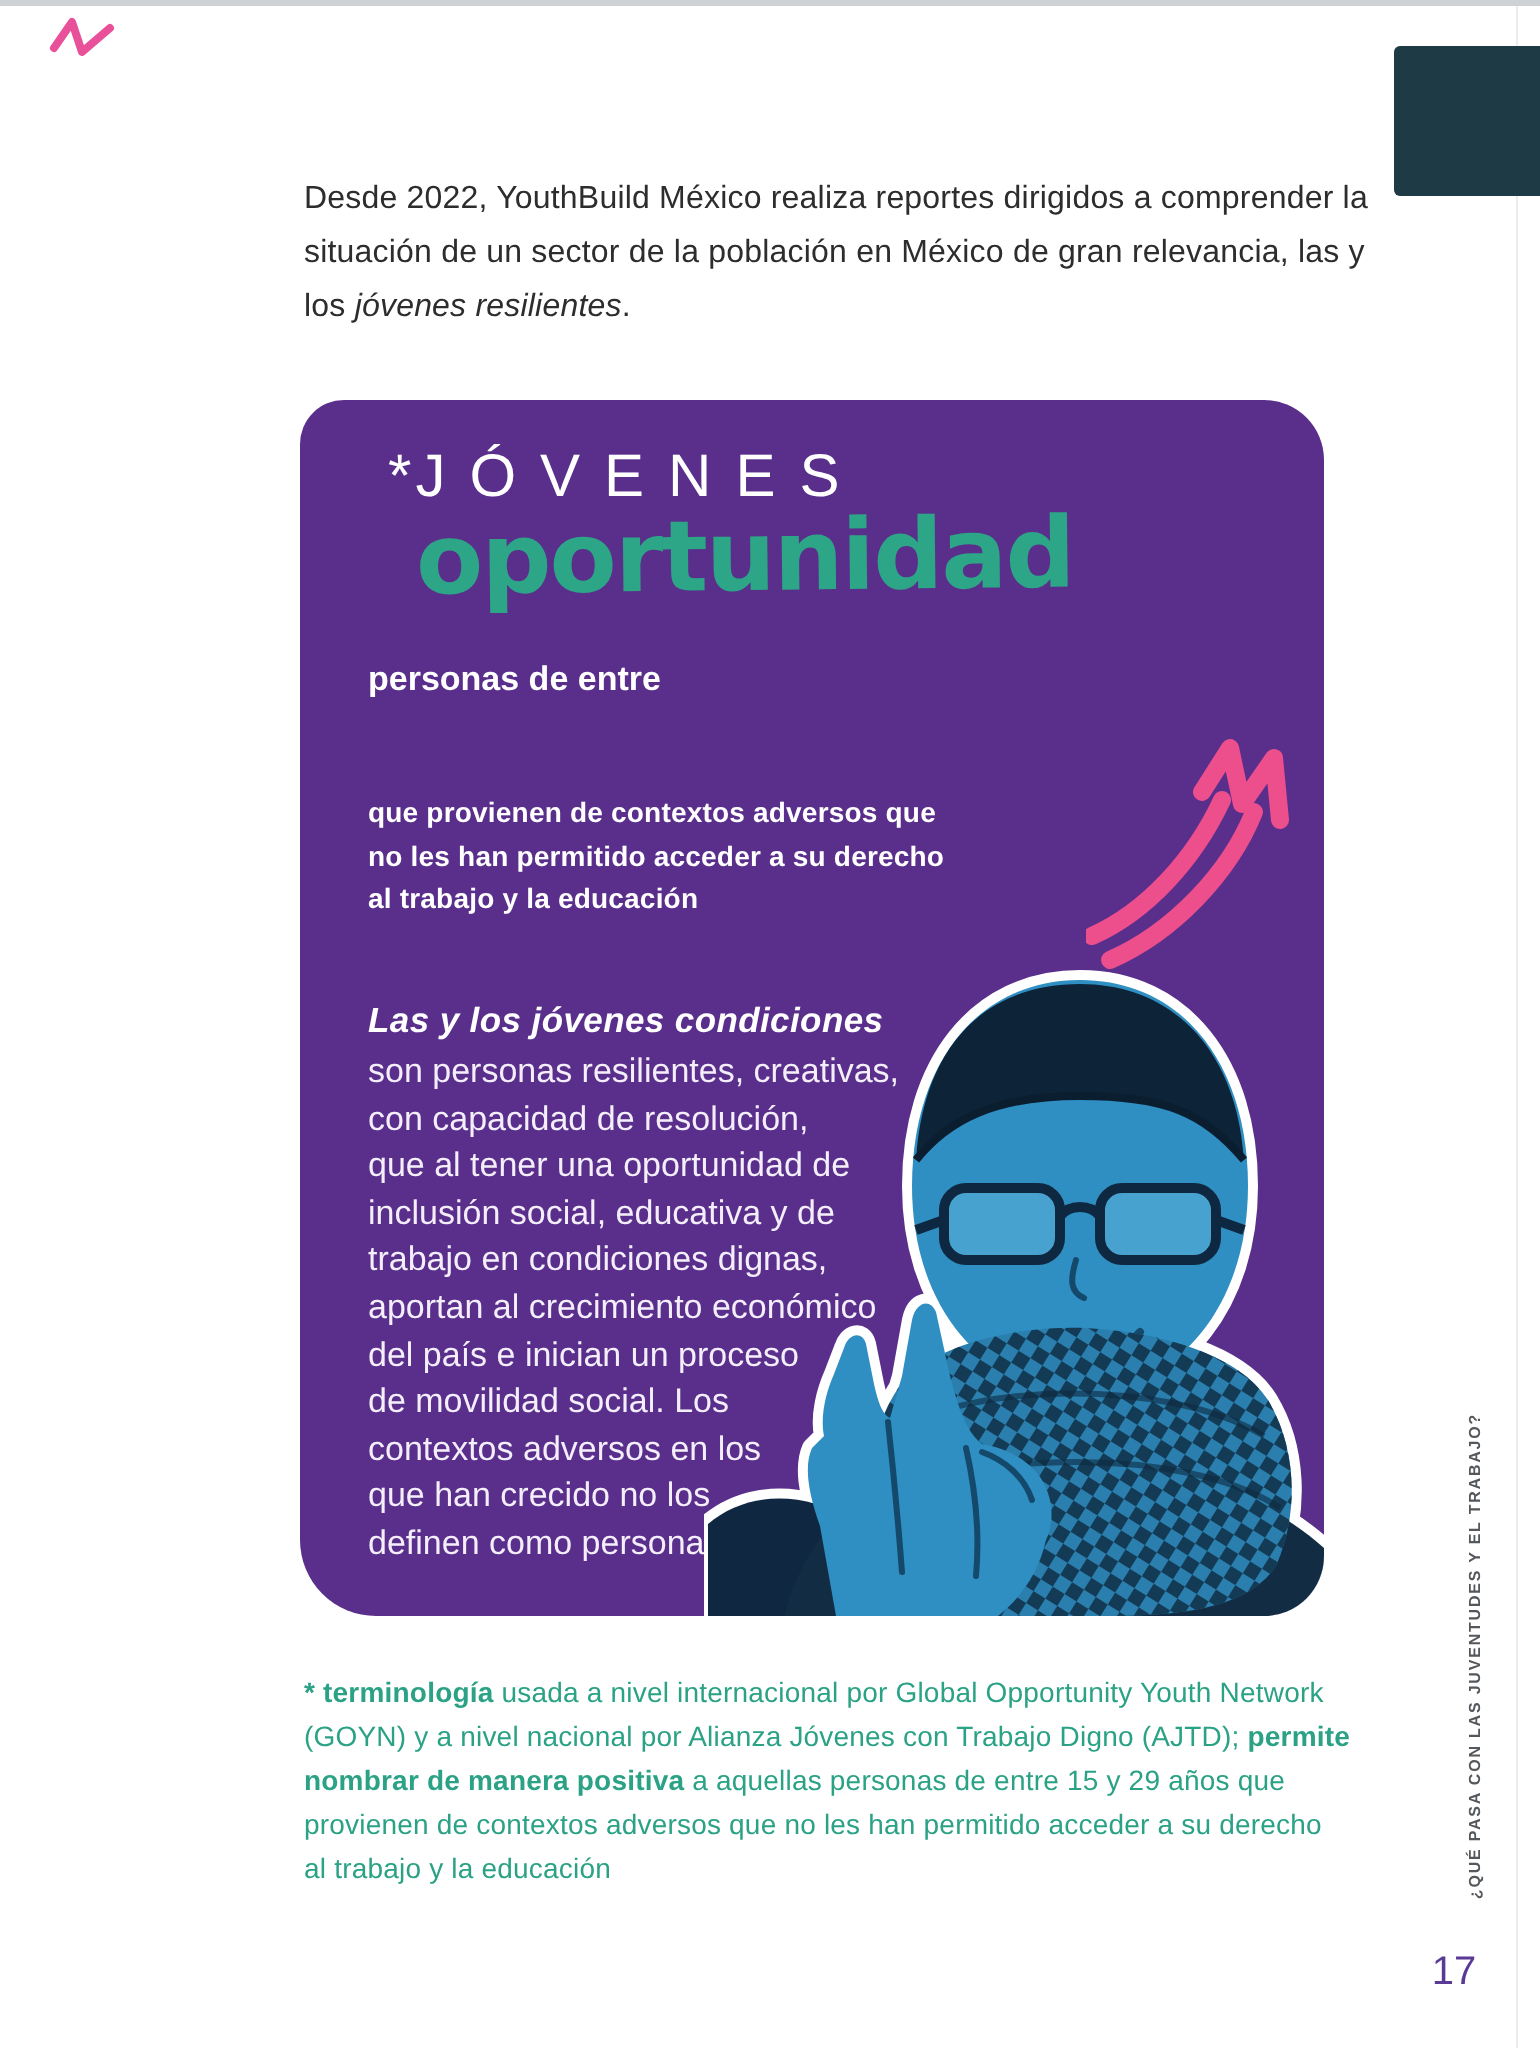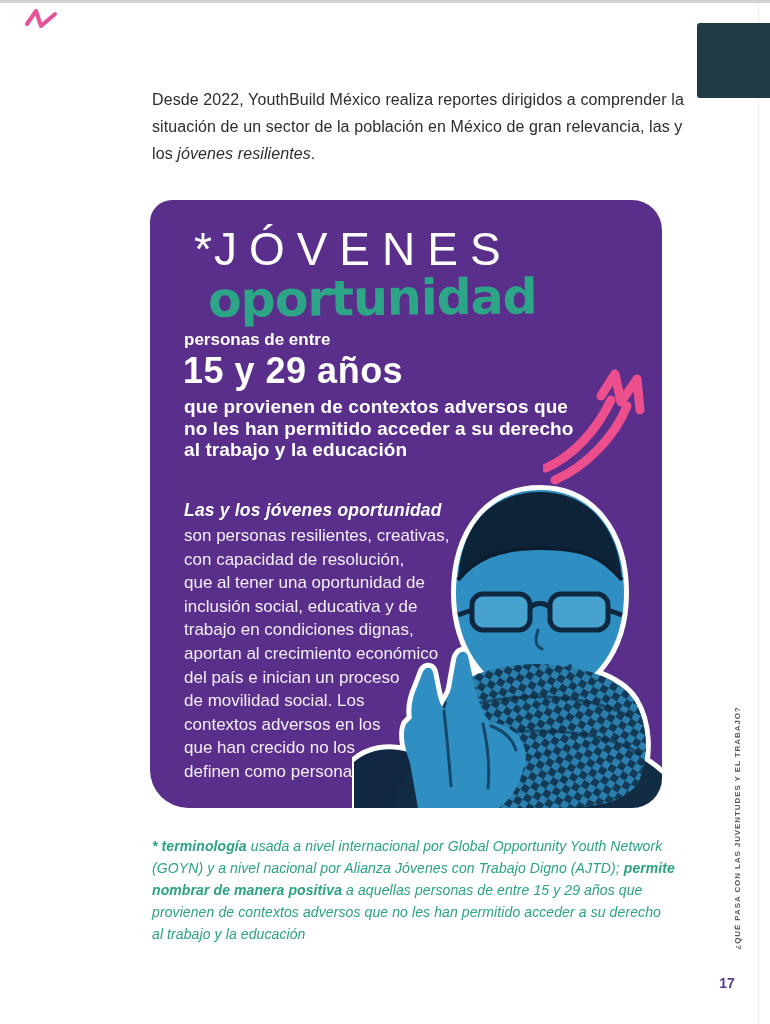"*JÓVENES" .title-line1 { font-size: 46px -> 30px }
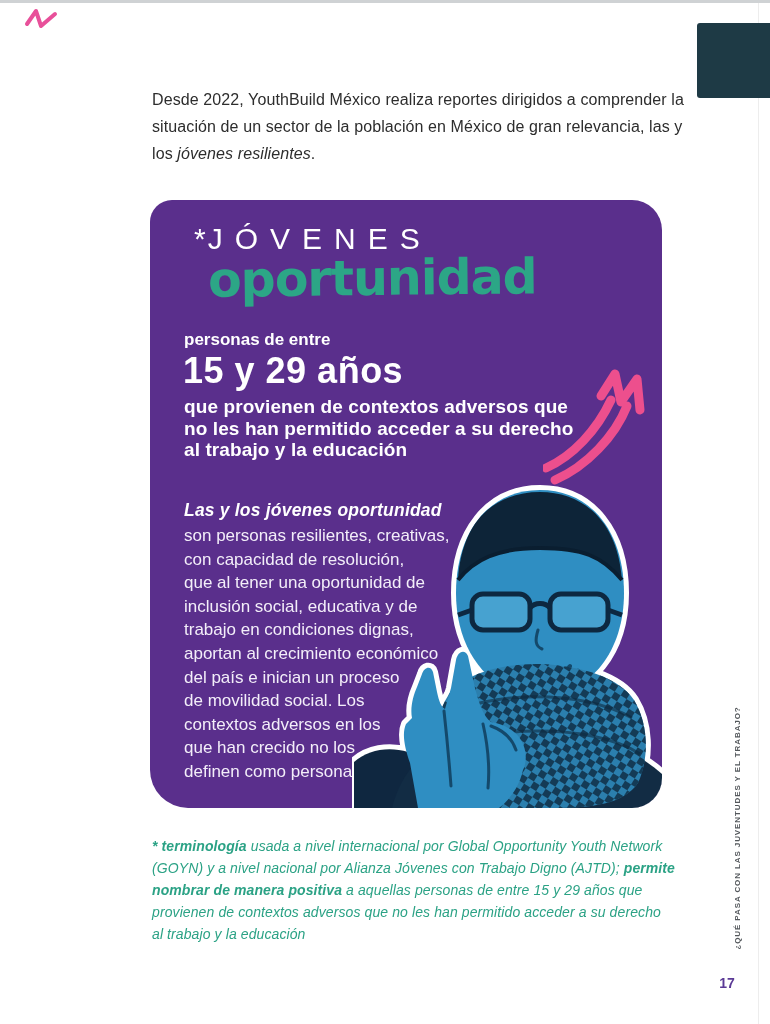"15 y 29 años" div.age-range { html: <div>15 y 29 años</div> -> none }
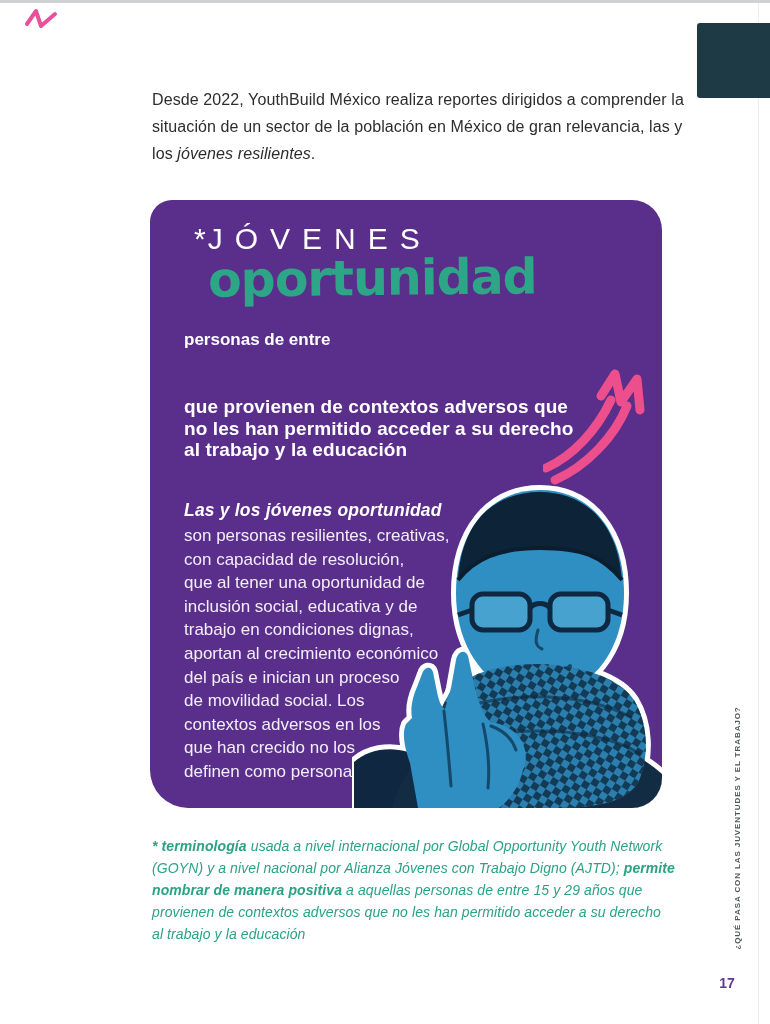"que provienen de contextos adversos" .subhead { font-size: 19px -> 14px }
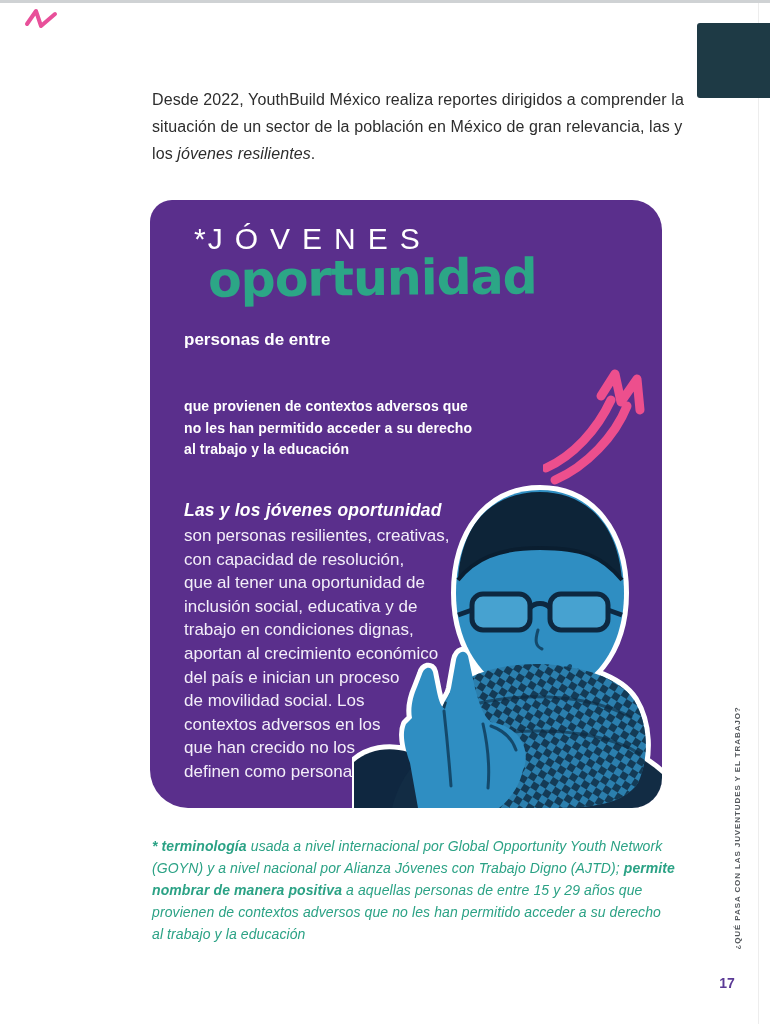"Las y los jóvenes oportunidad" div.body-lead { text: oportunidad -> condiciones }
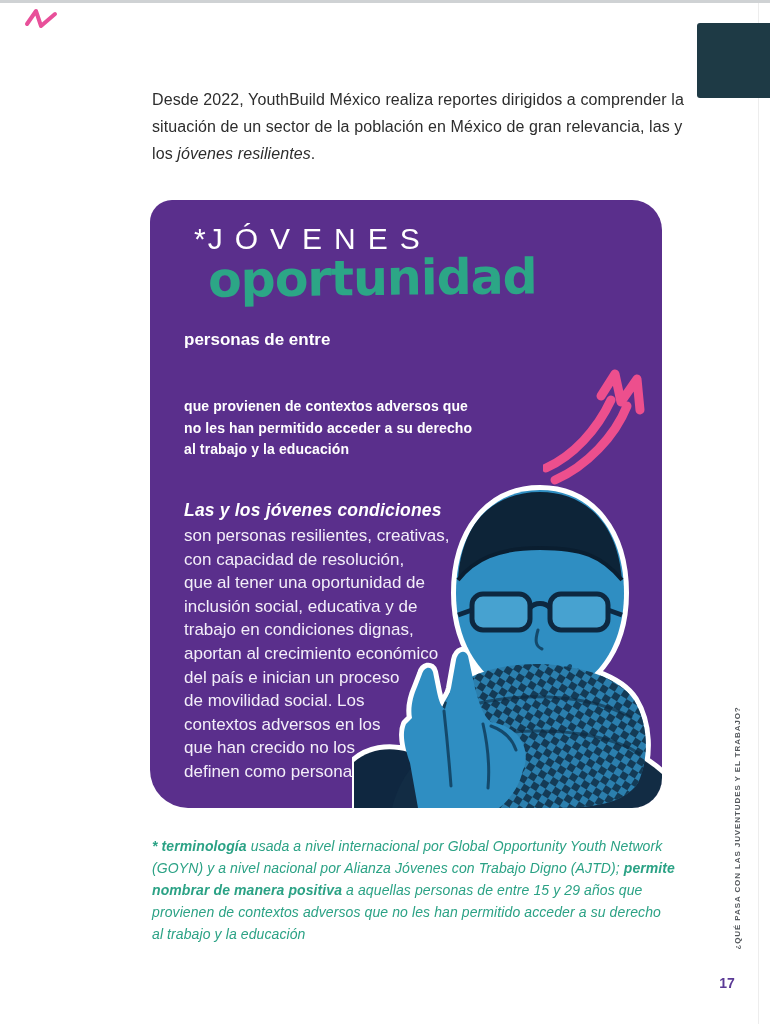"* terminología usada a nivel" .footnote { font-style: italic -> none }
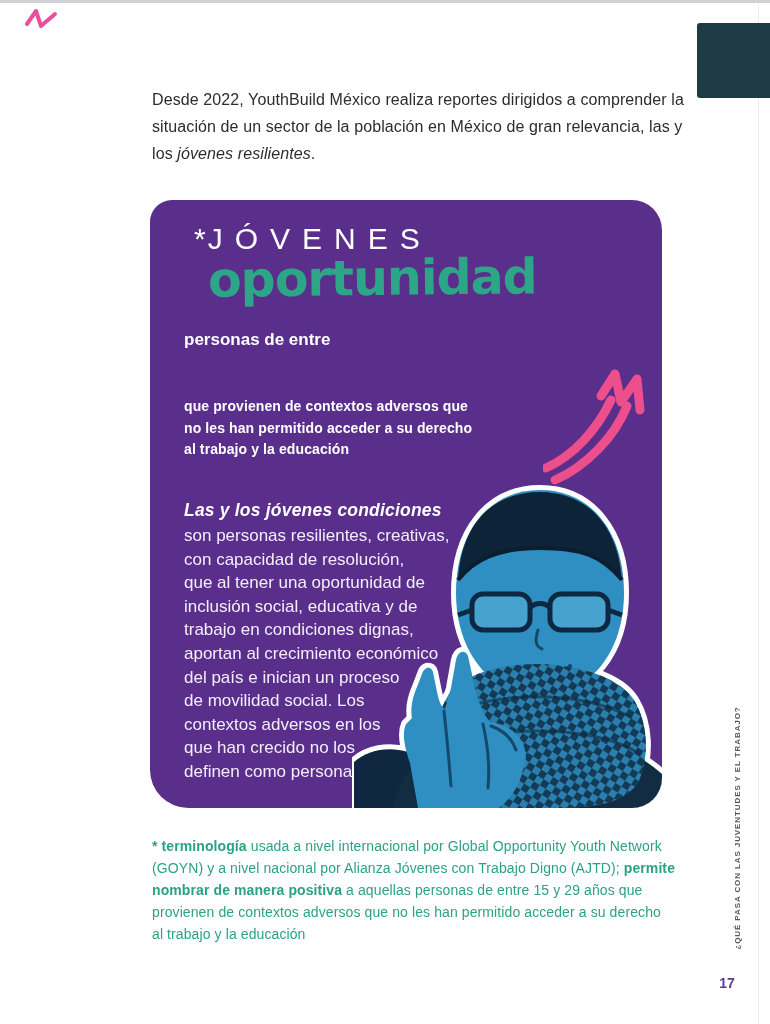"17" .page-number { font-size: 14px -> 20px; font-weight: 700 -> 400 }
